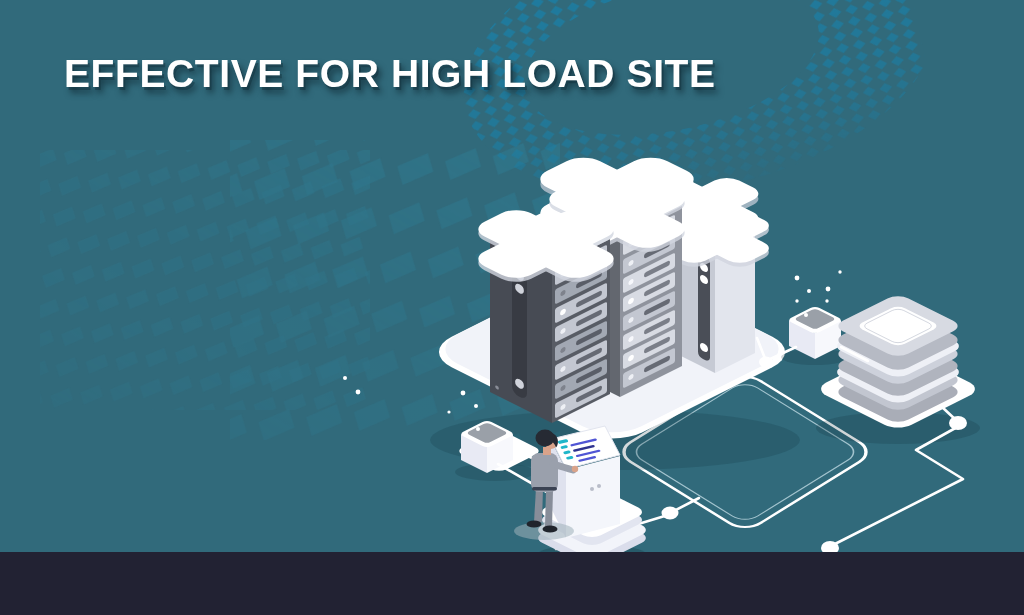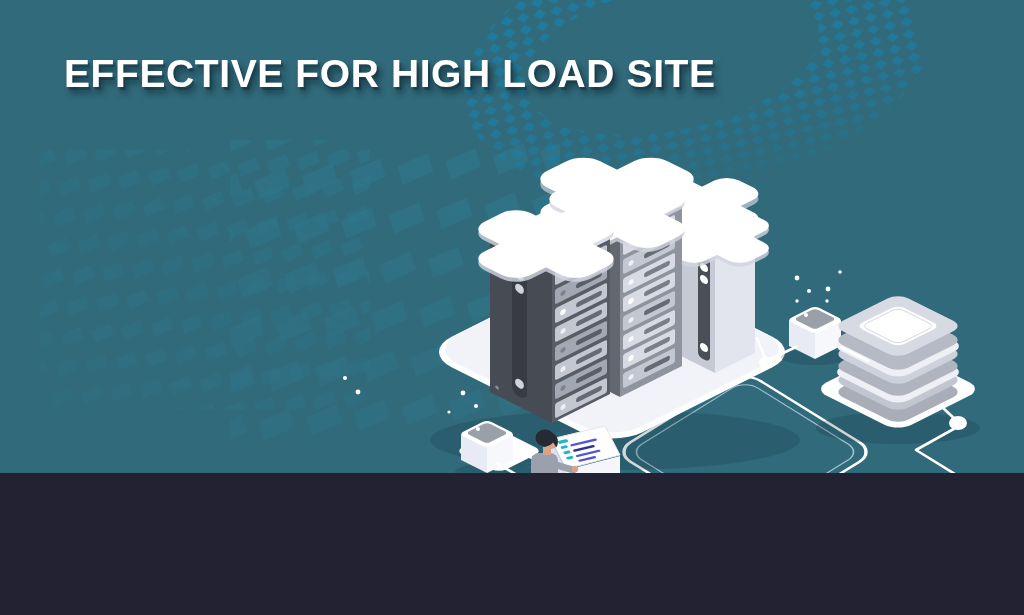"EFFECTIVE FOR HIGH LOAD SITE" .banner { height: 473px -> 552px }
